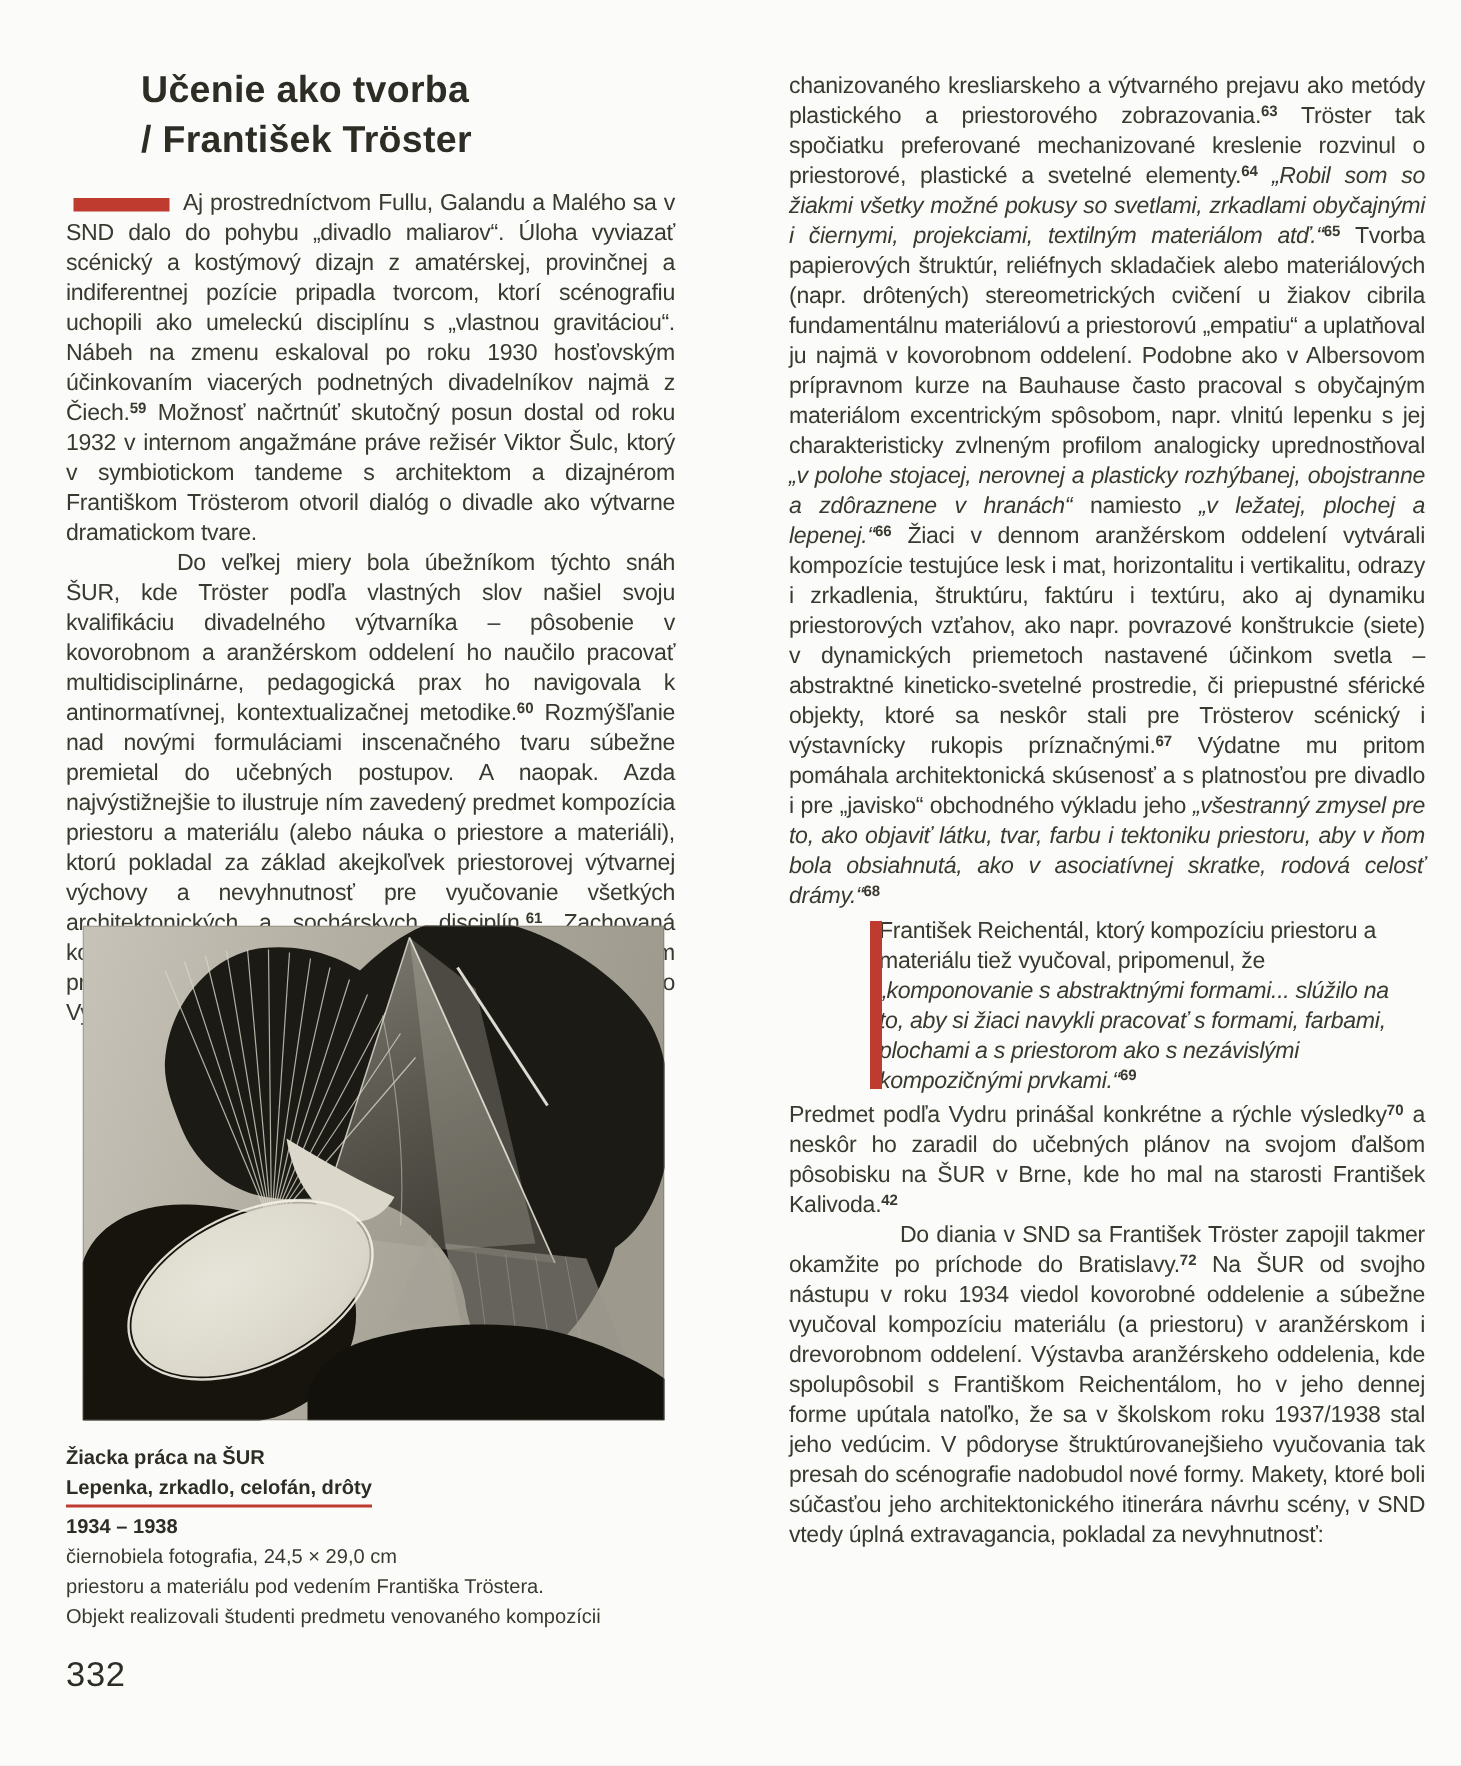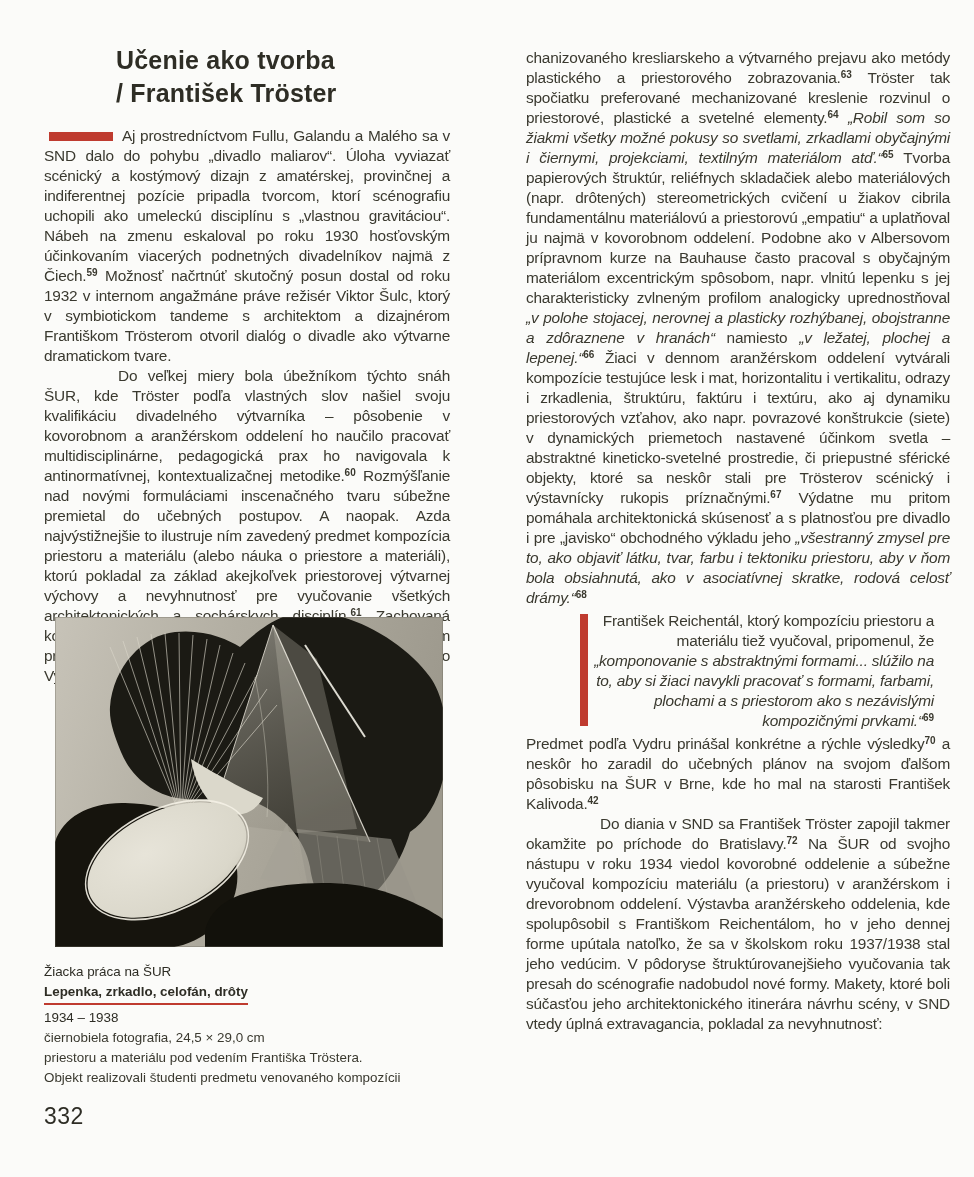"Učenie ako tvorba" .page-title { margin-left: 72px -> 50px }
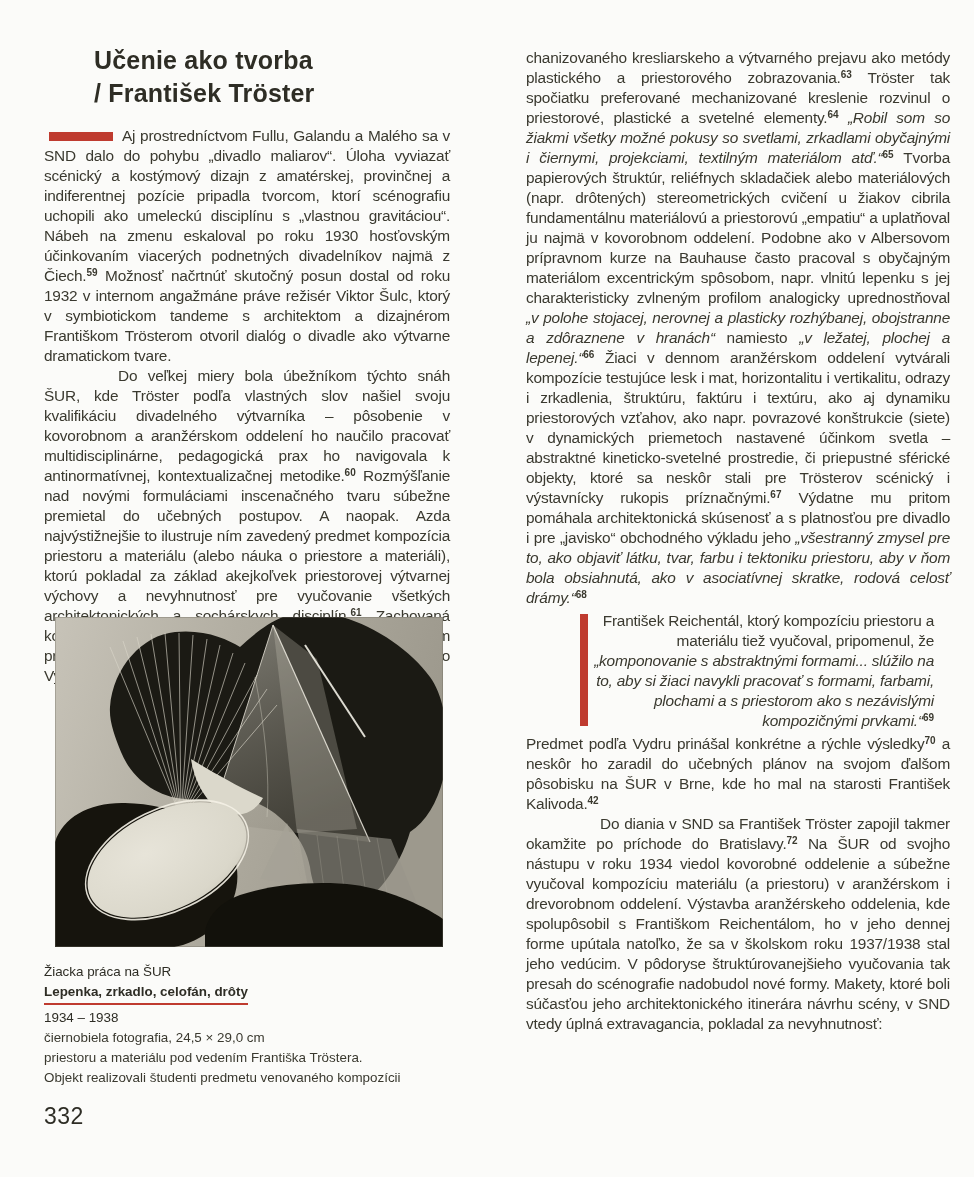"František Reichentál, ktorý kompozíciu" .quote { text-align: right -> left }
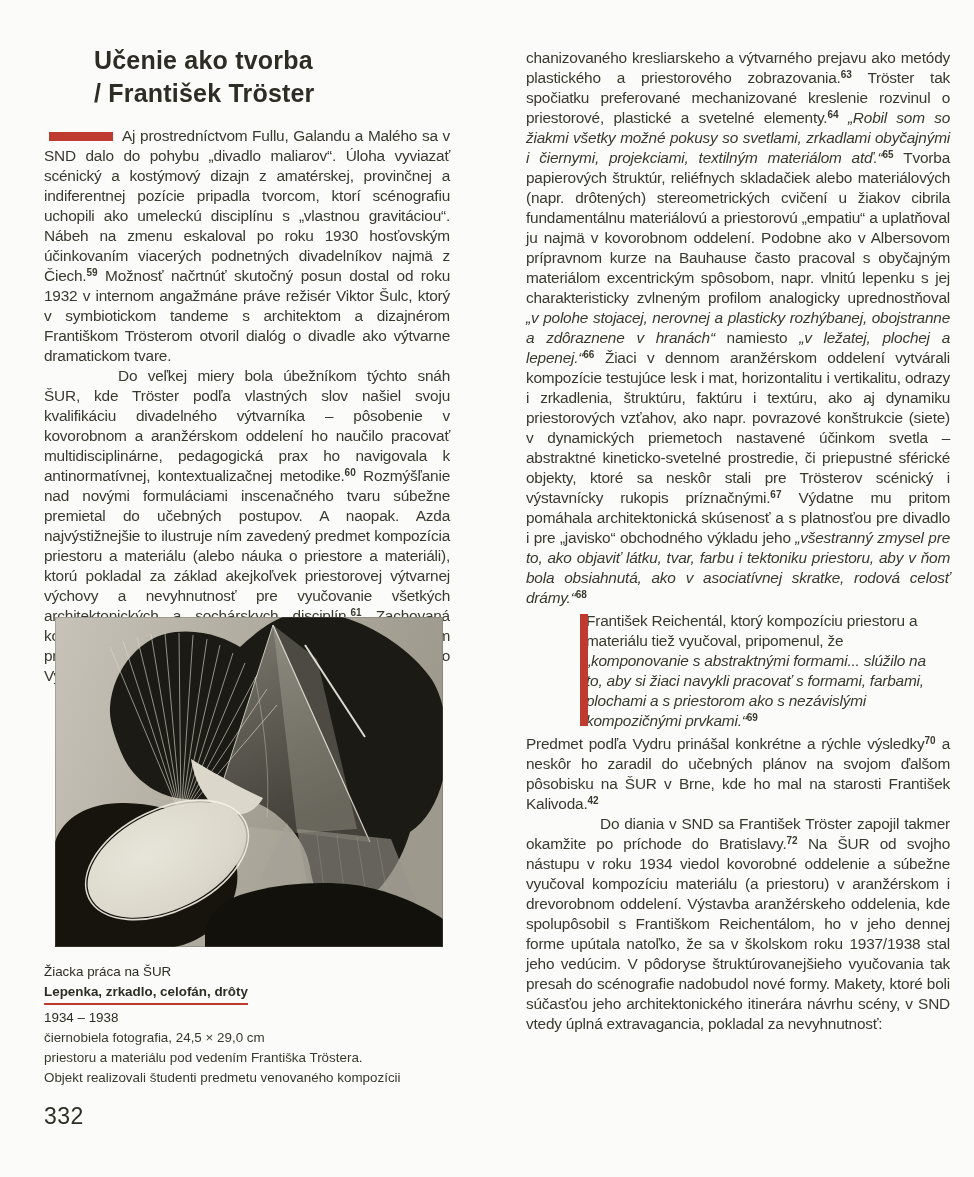"Žiacka práca na ŠUR" .cap-bold { font-weight: normal -> bold }
